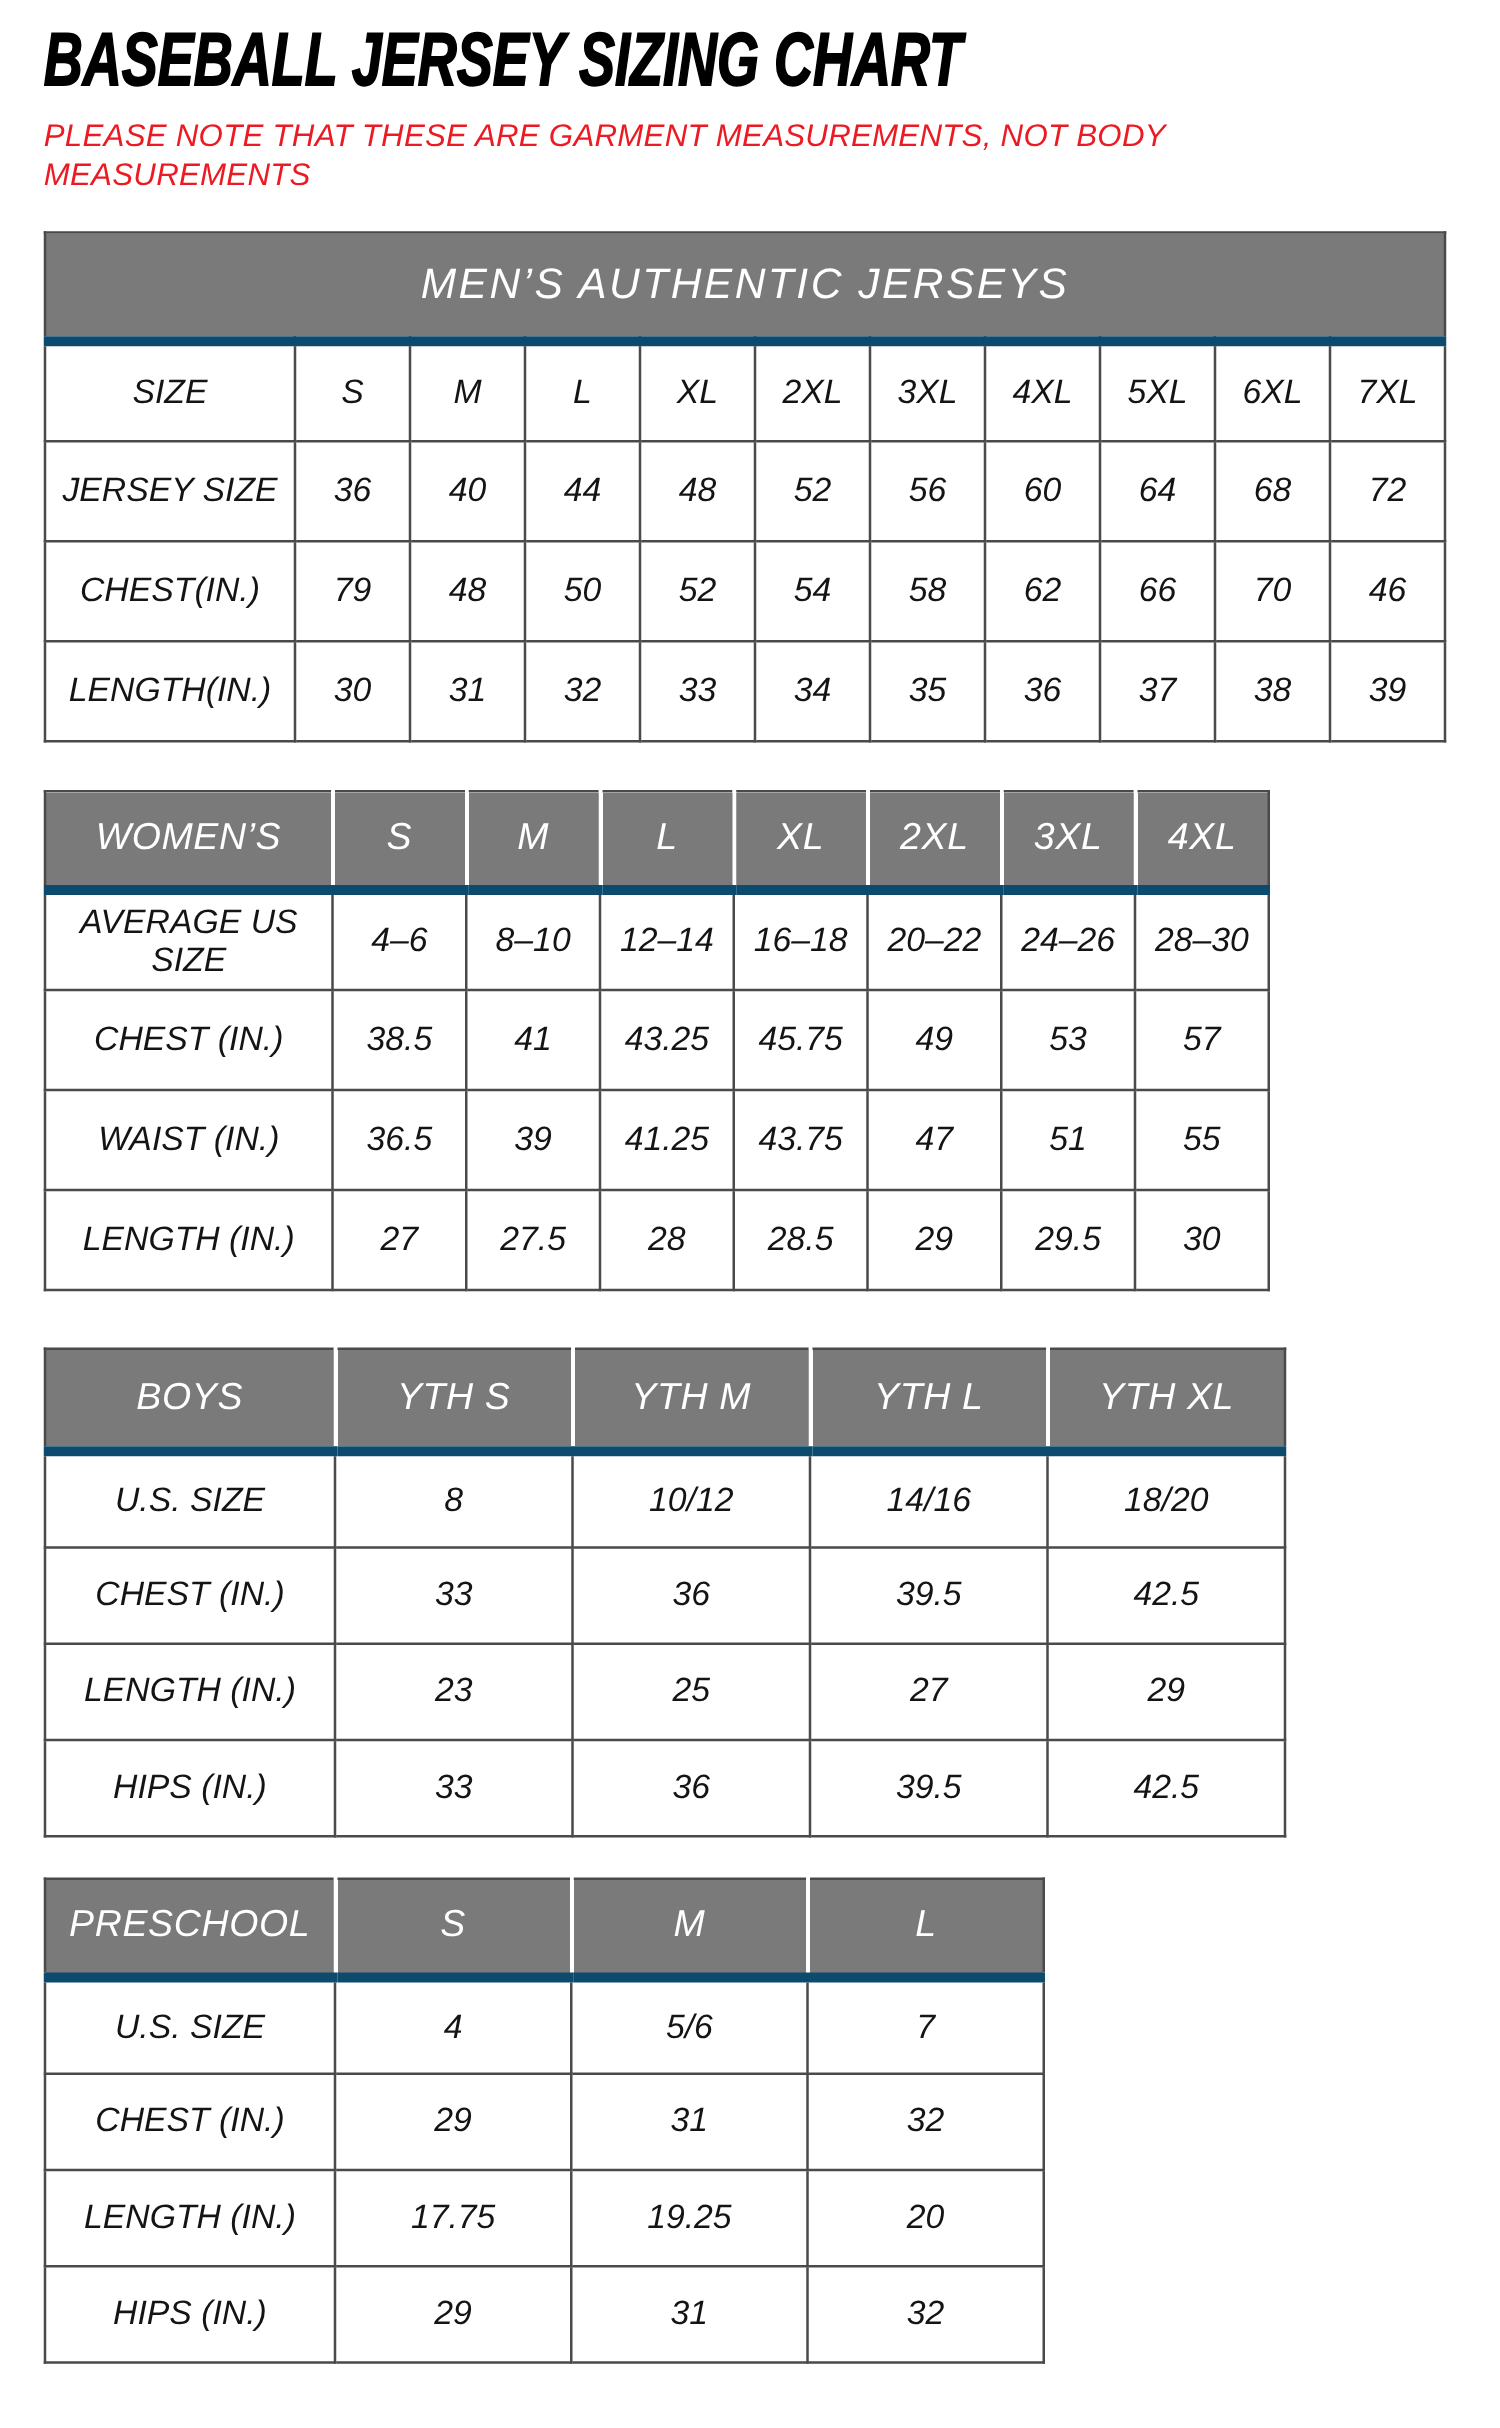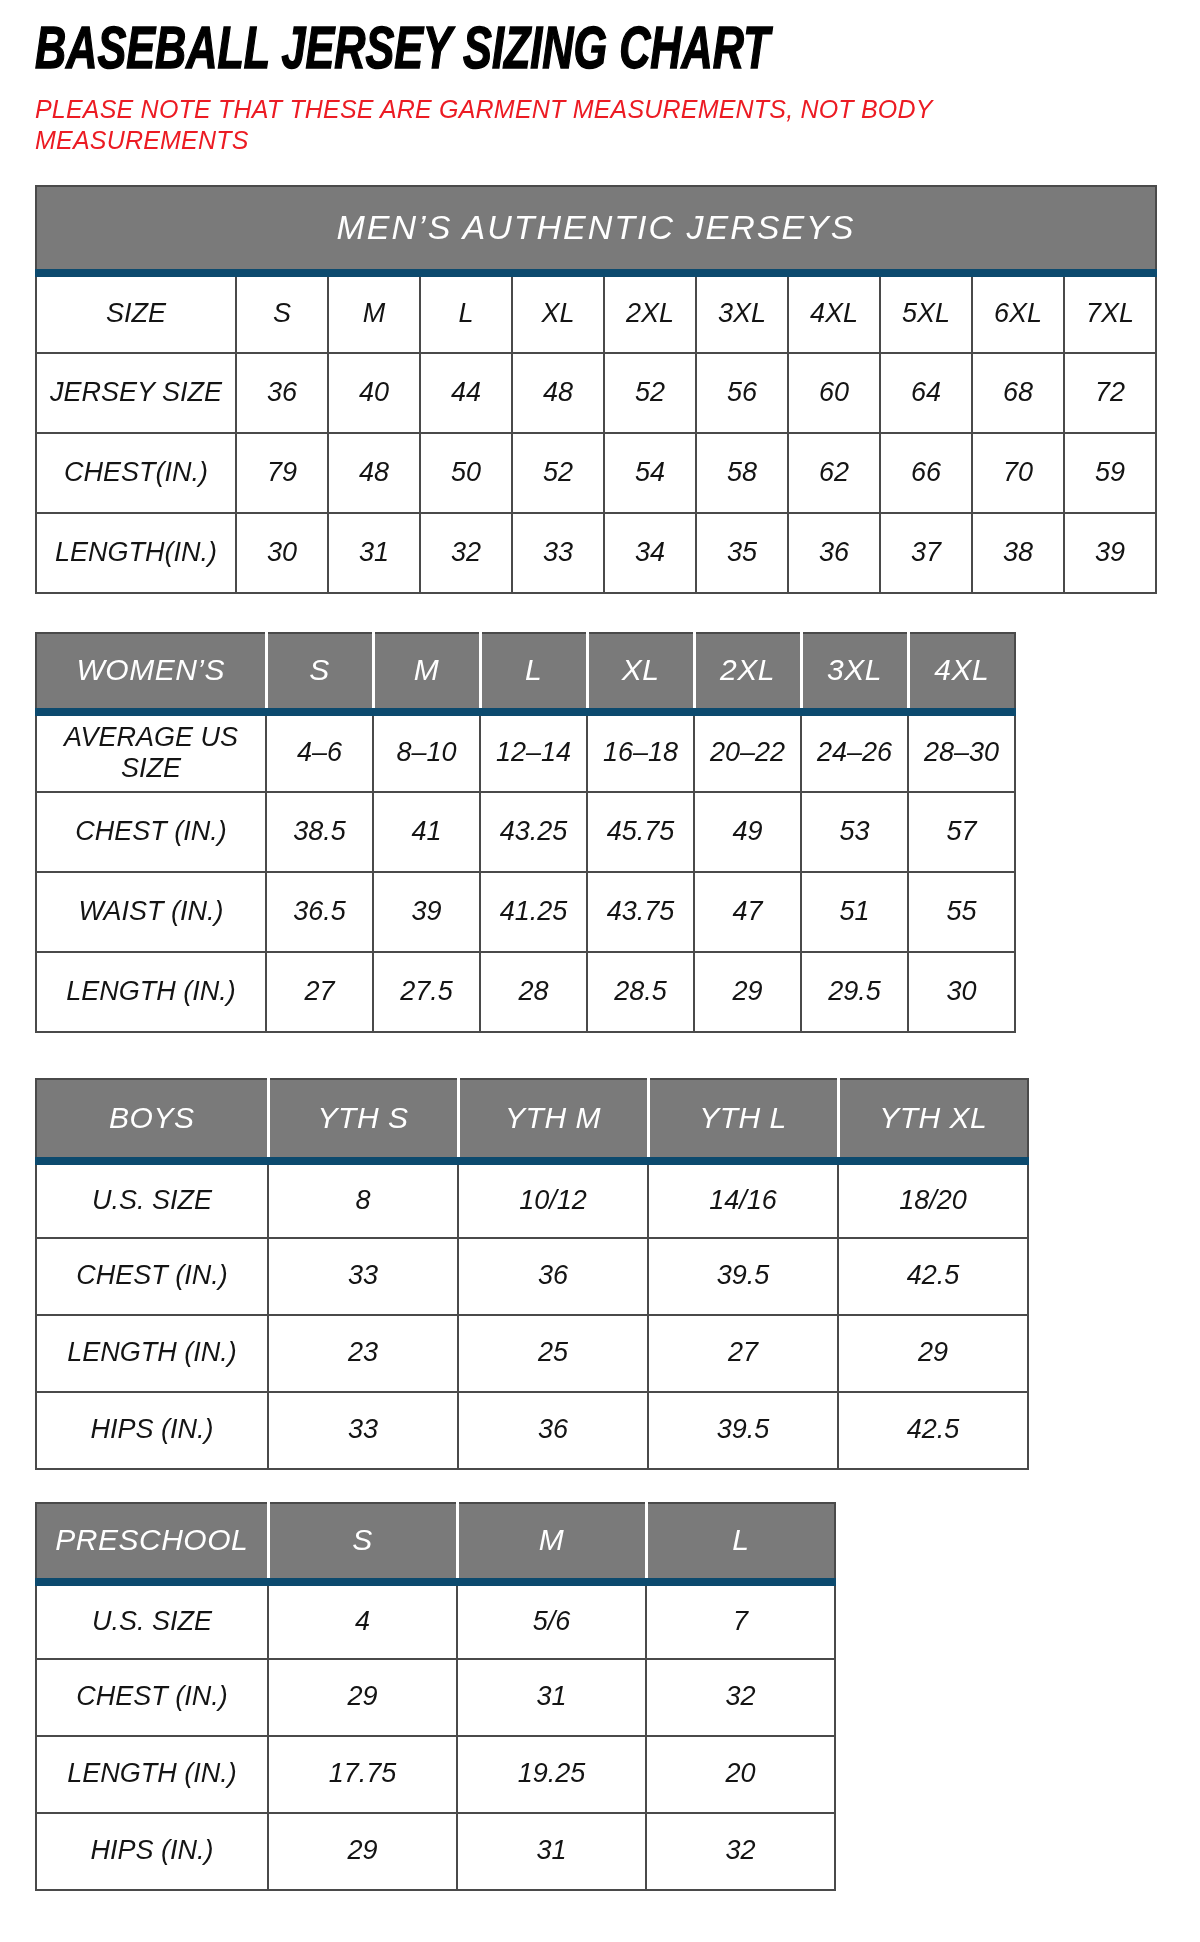"59" td { text: 59 -> 46 }
